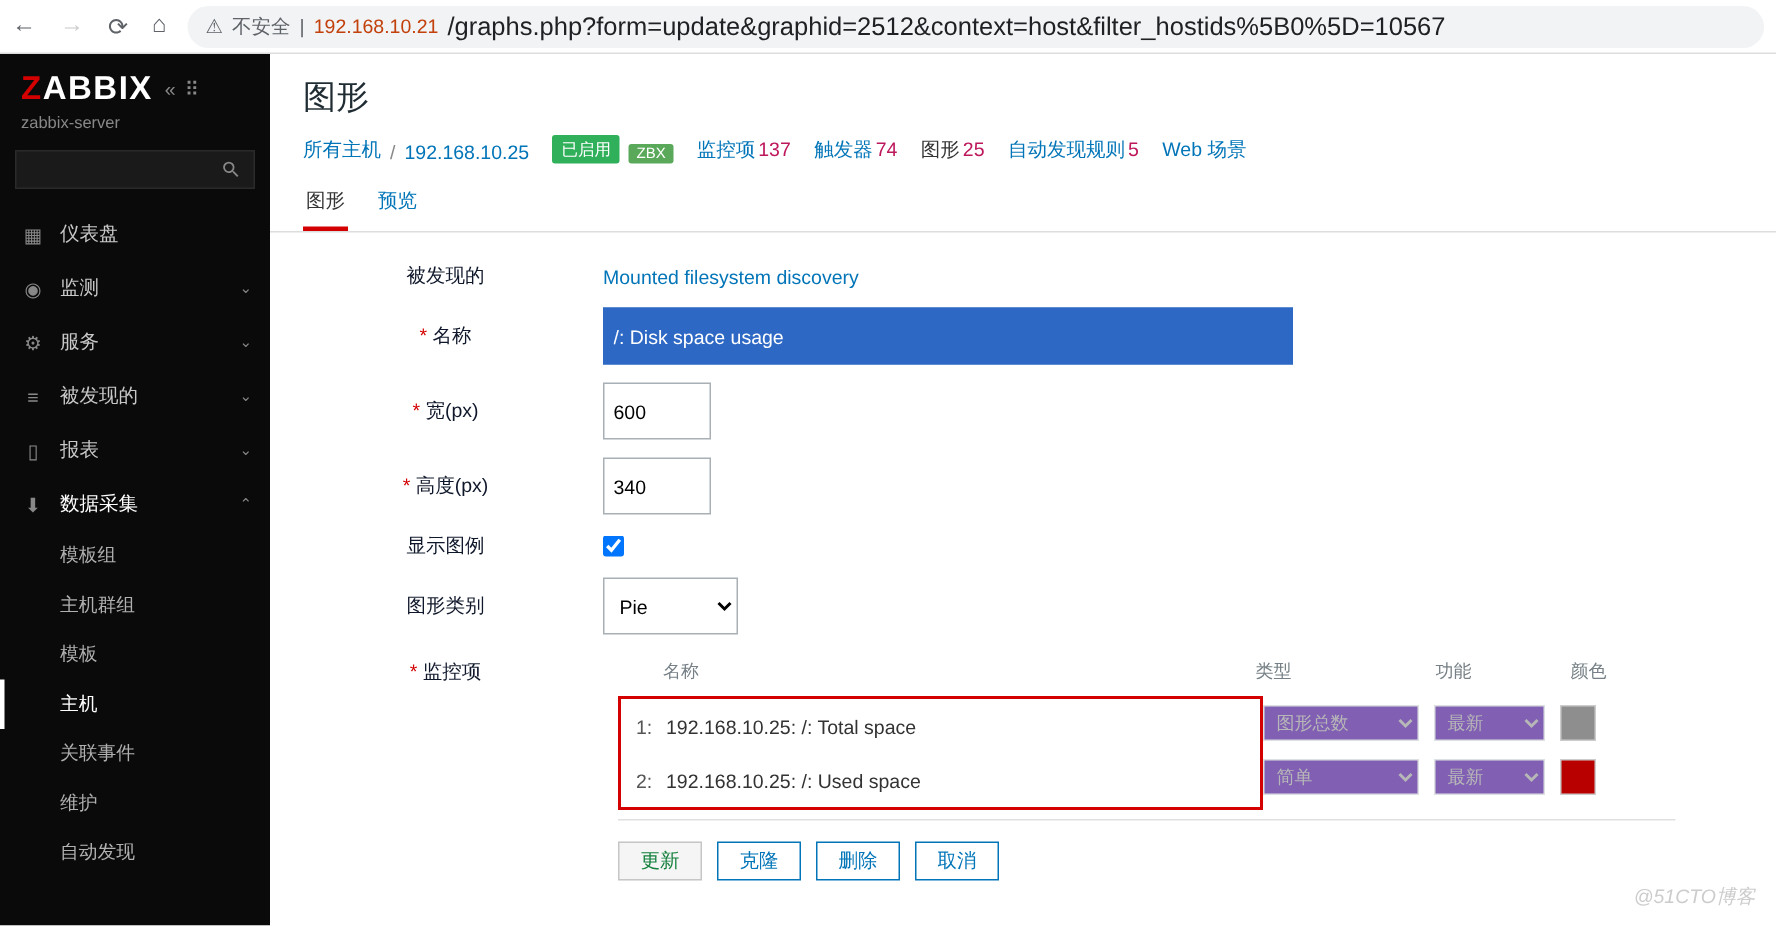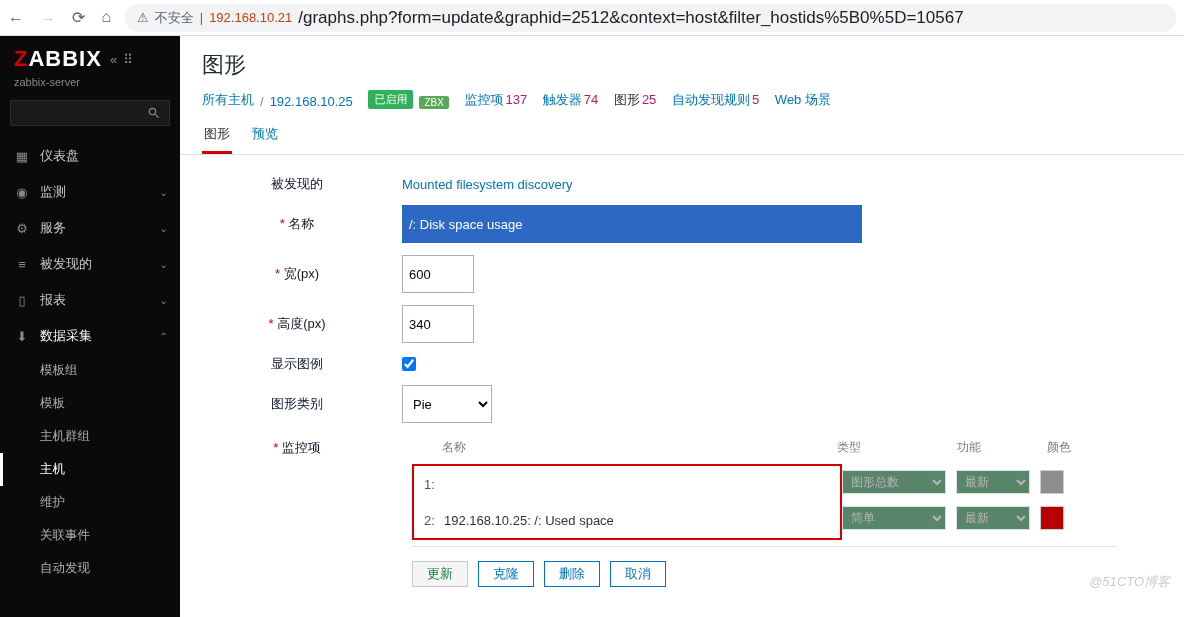"模板" div.sub-item { order: before "主机群组" -> after "主机群组" }
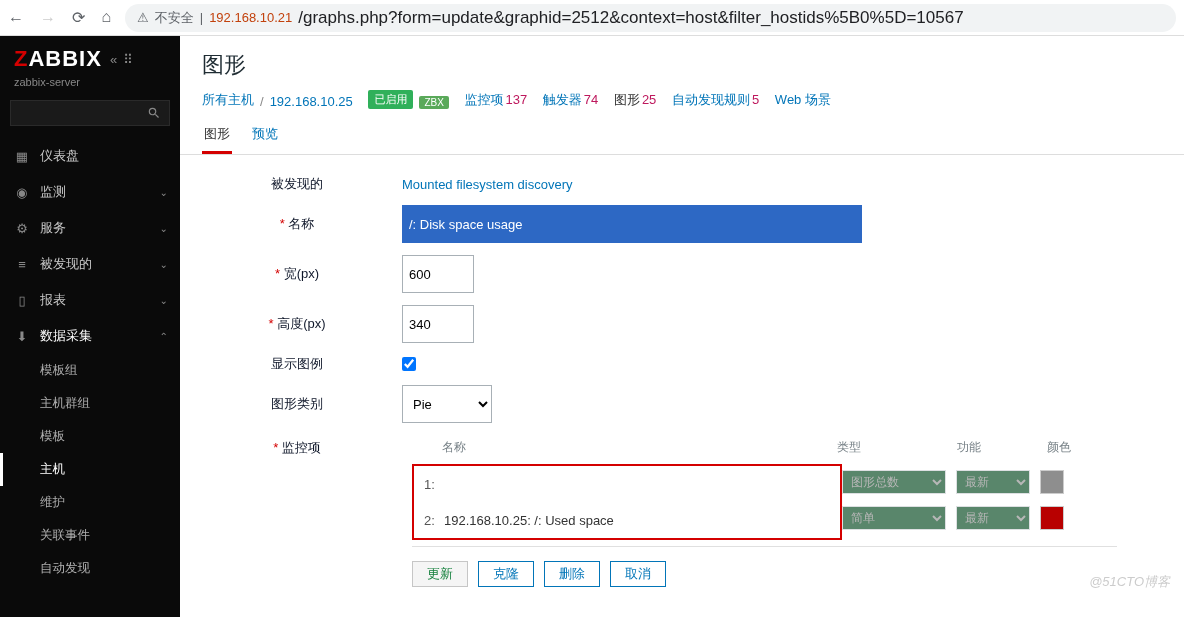"192.168.10.25: /: Total space" div.col-name { html: none -> <div>192.168.10.25: /: Total space</div> }
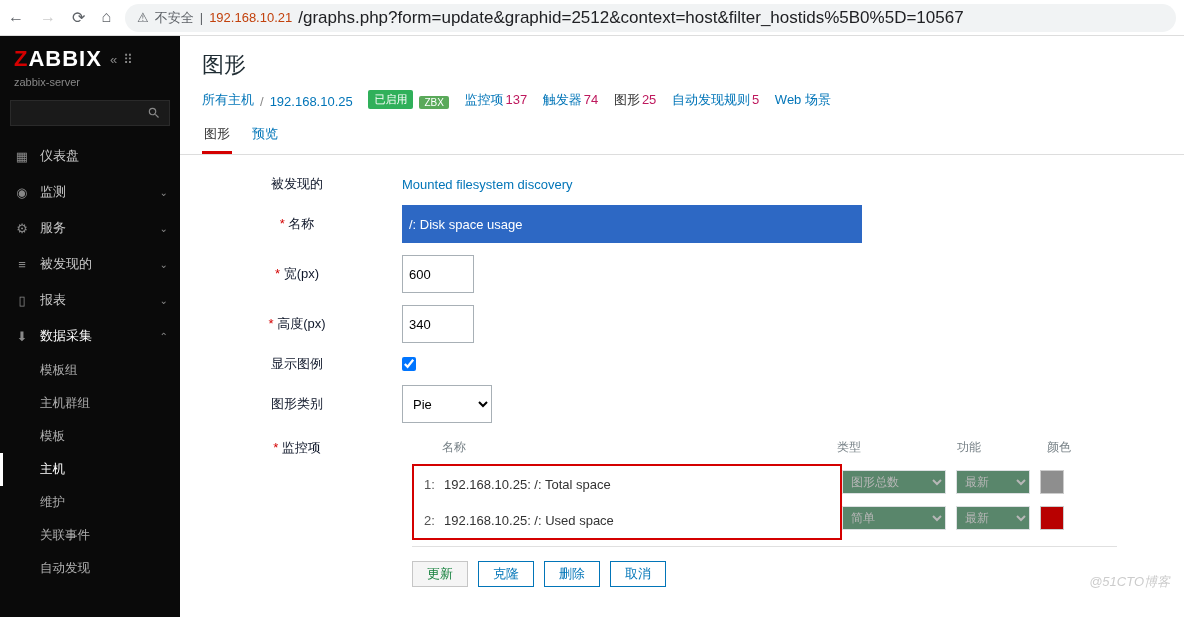"图形总数" .disabled-sel { background: #14532d -> #4c1d95 }
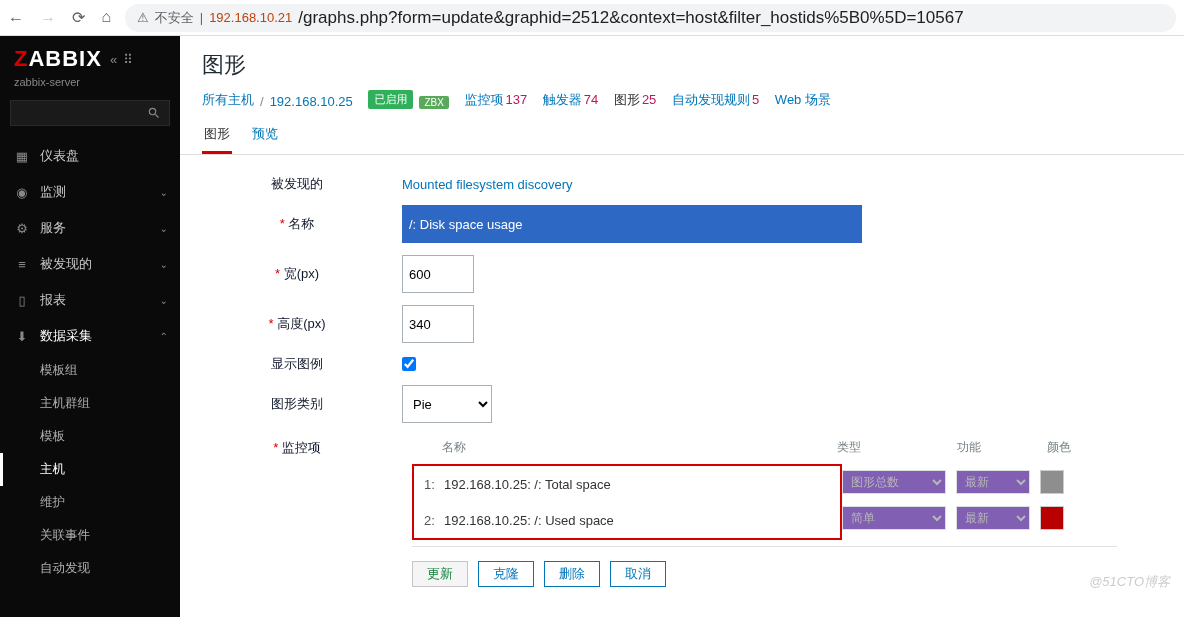"维护" div.sub-item { order: before "关联事件" -> after "关联事件" }
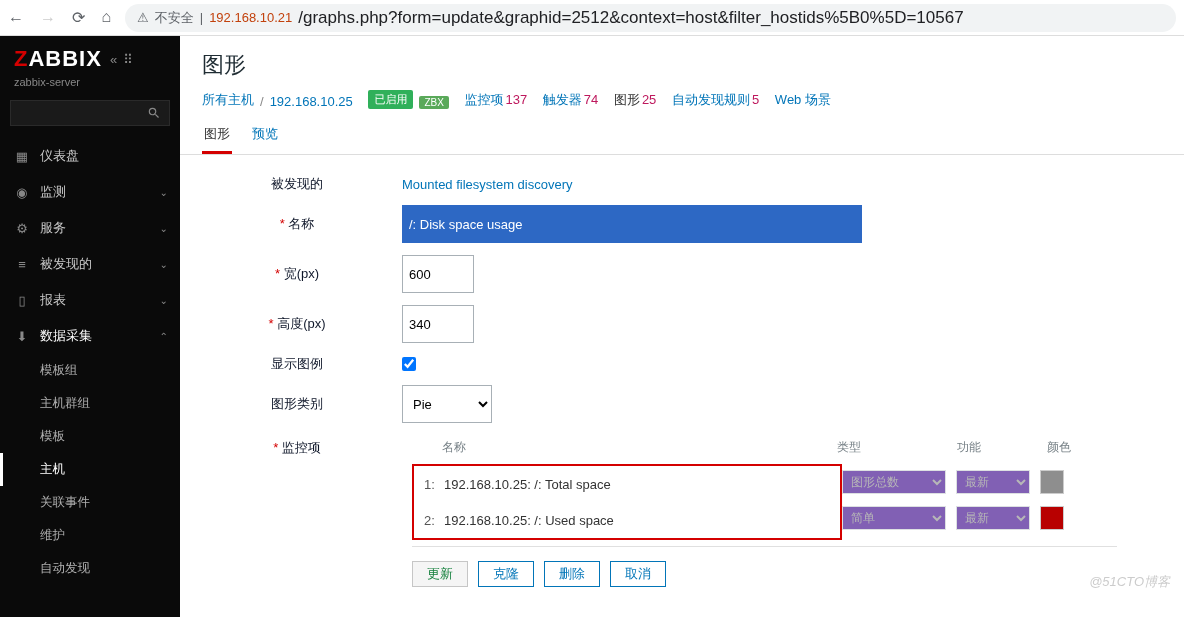"@51CTO博客" .watermark { bottom: 26px -> 10px }
